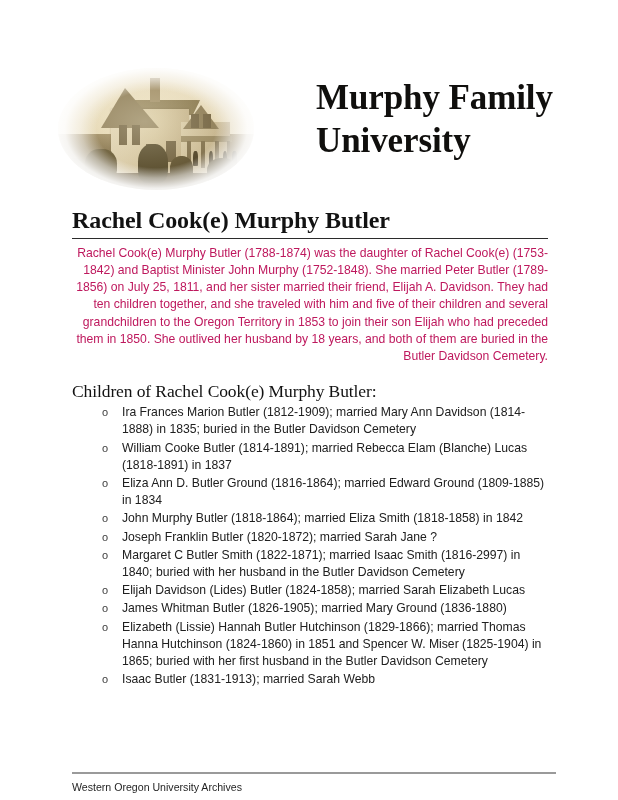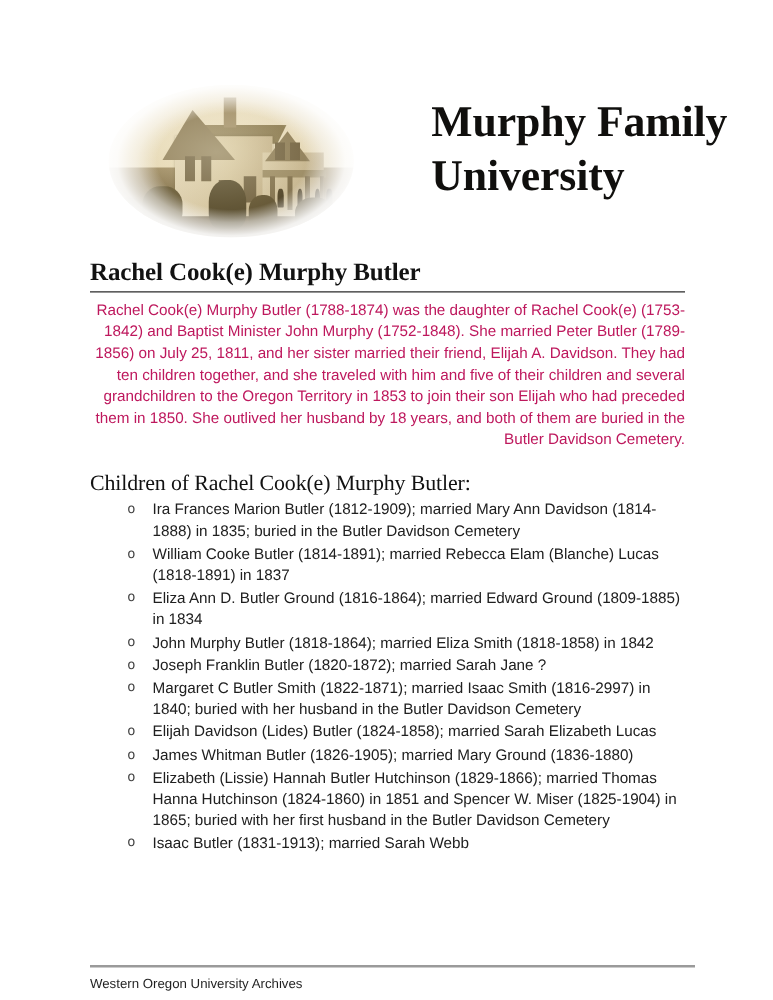"Murphy Family" .masthead { margin-left: 29px -> none }
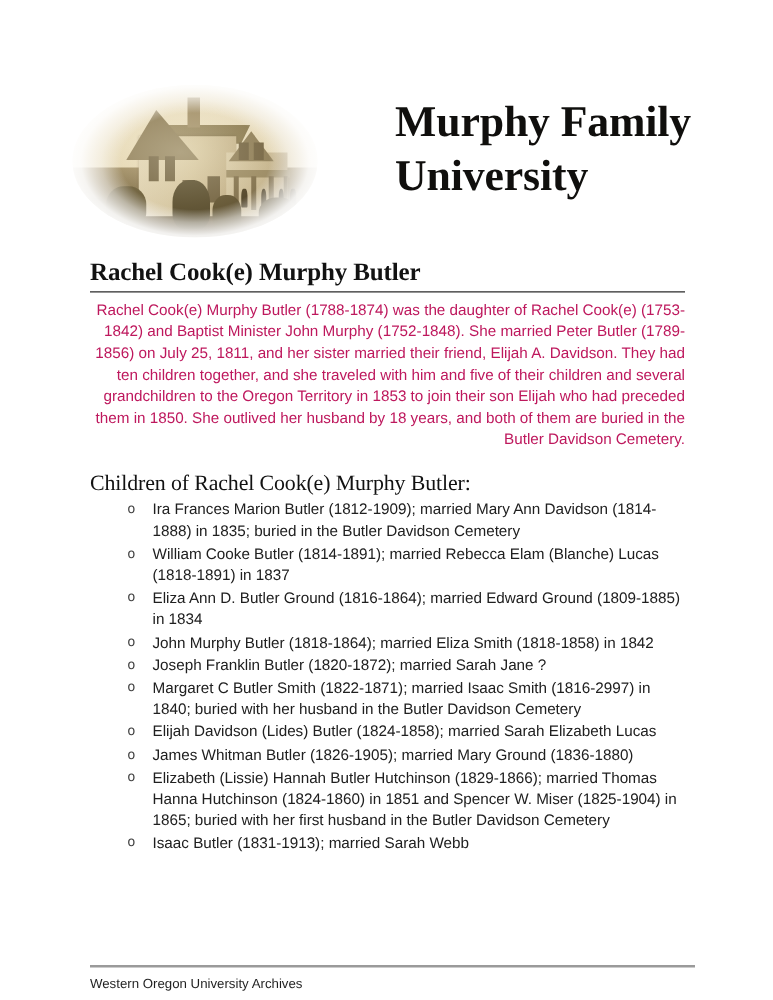"Rachel Cook(e) Murphy Butler" h2.section-heading { font-size: 20px -> 24px }
